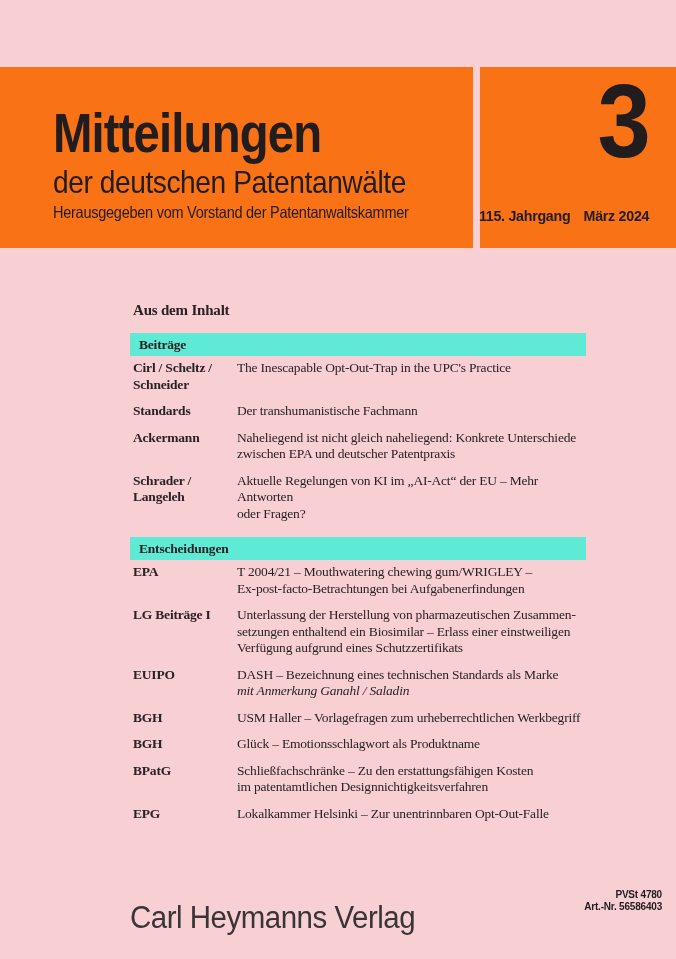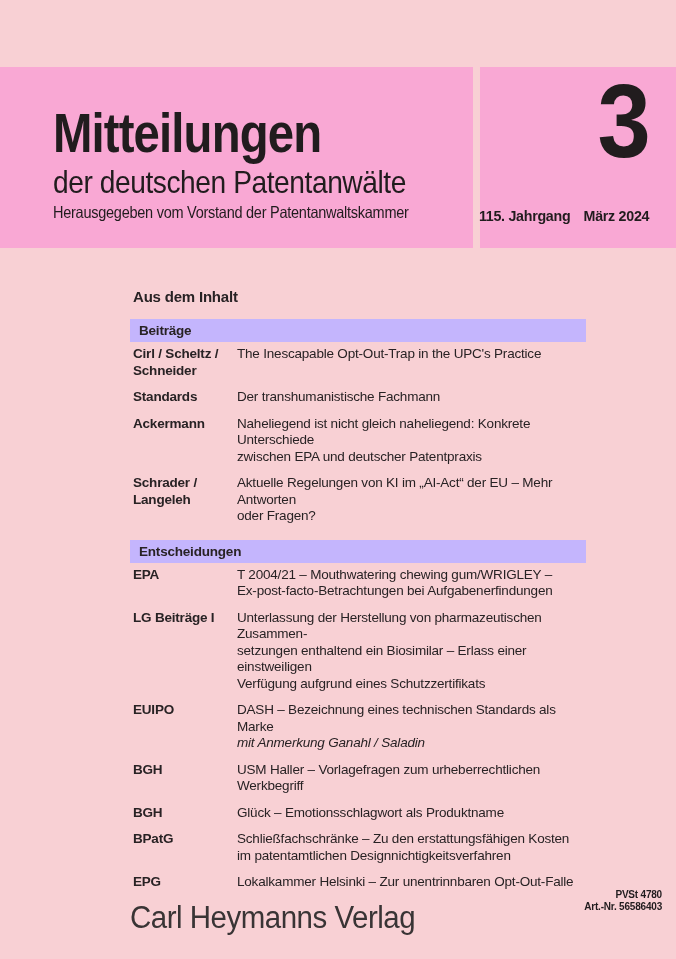"Mitteilungen" .panel { background: #f9a8d4 -> #f97316 }
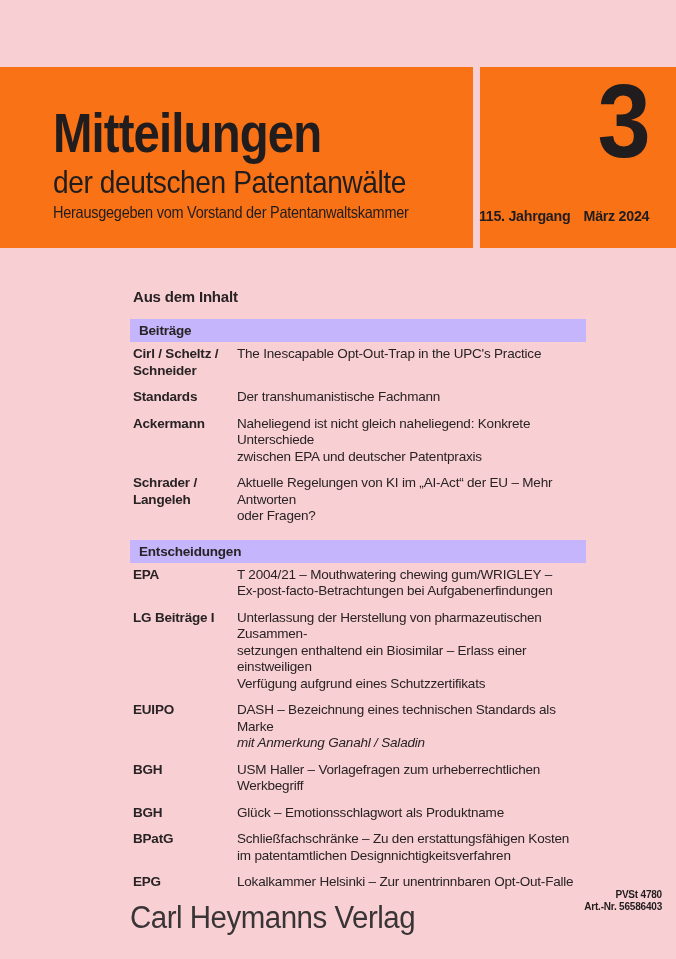"Aus dem Inhalt" .contents { font-family: none -> Liberation Serif, serif; top: 289px -> 303px }
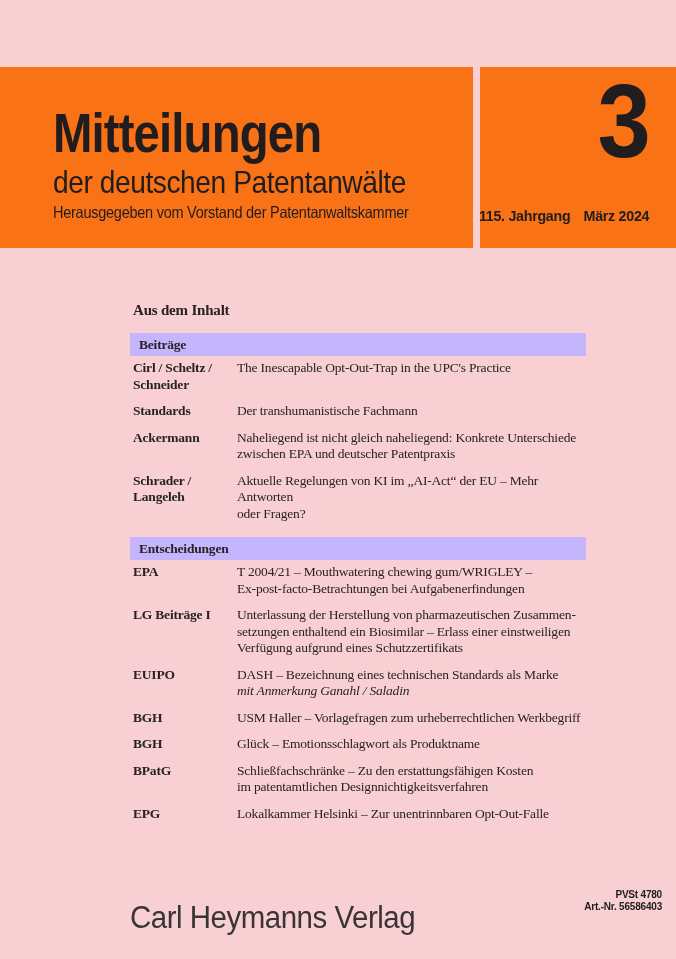"Beiträge" .section-bar { background: #c4b5fd -> #5eead4 }
